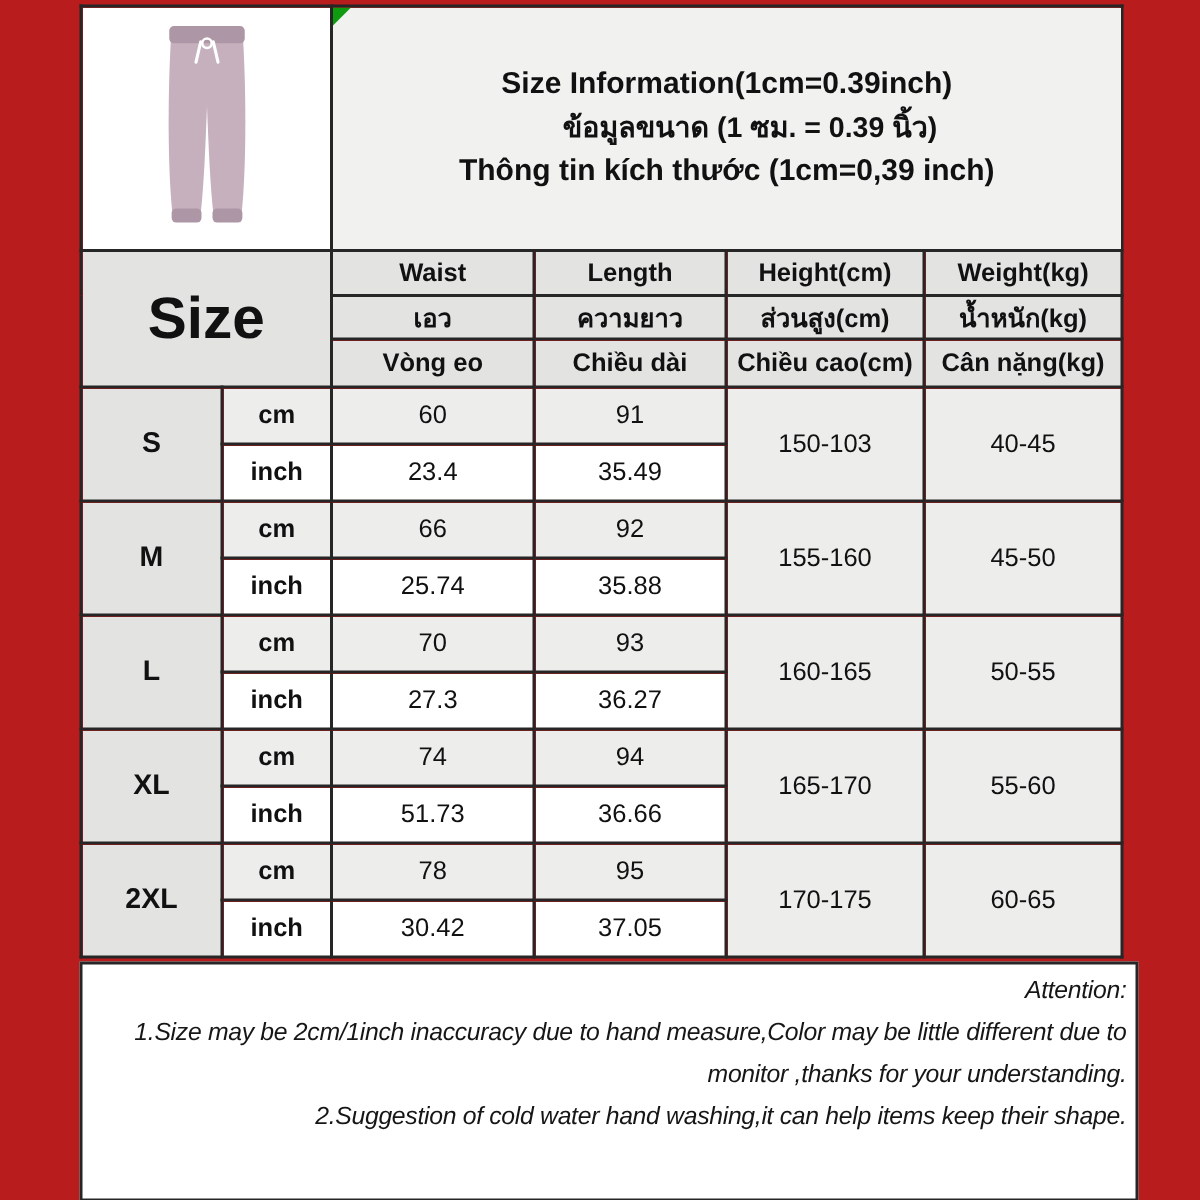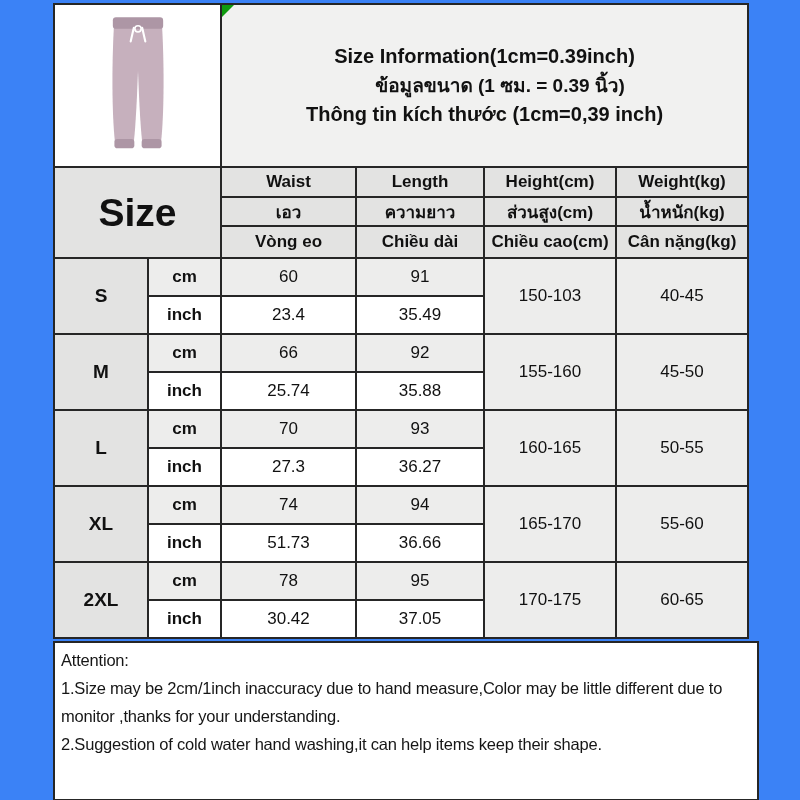"Size Information(1cm=0.39inch)" .page { background: #3b82f6 -> #b91c1c }
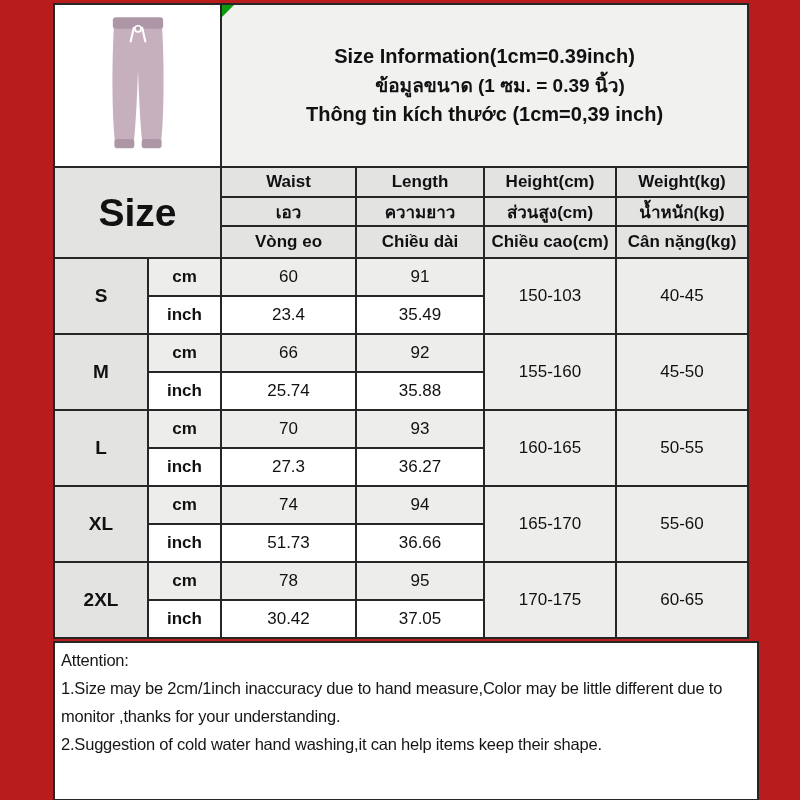"Attention:" .attention-box div { font-style: none -> italic; text-align: left -> right }
